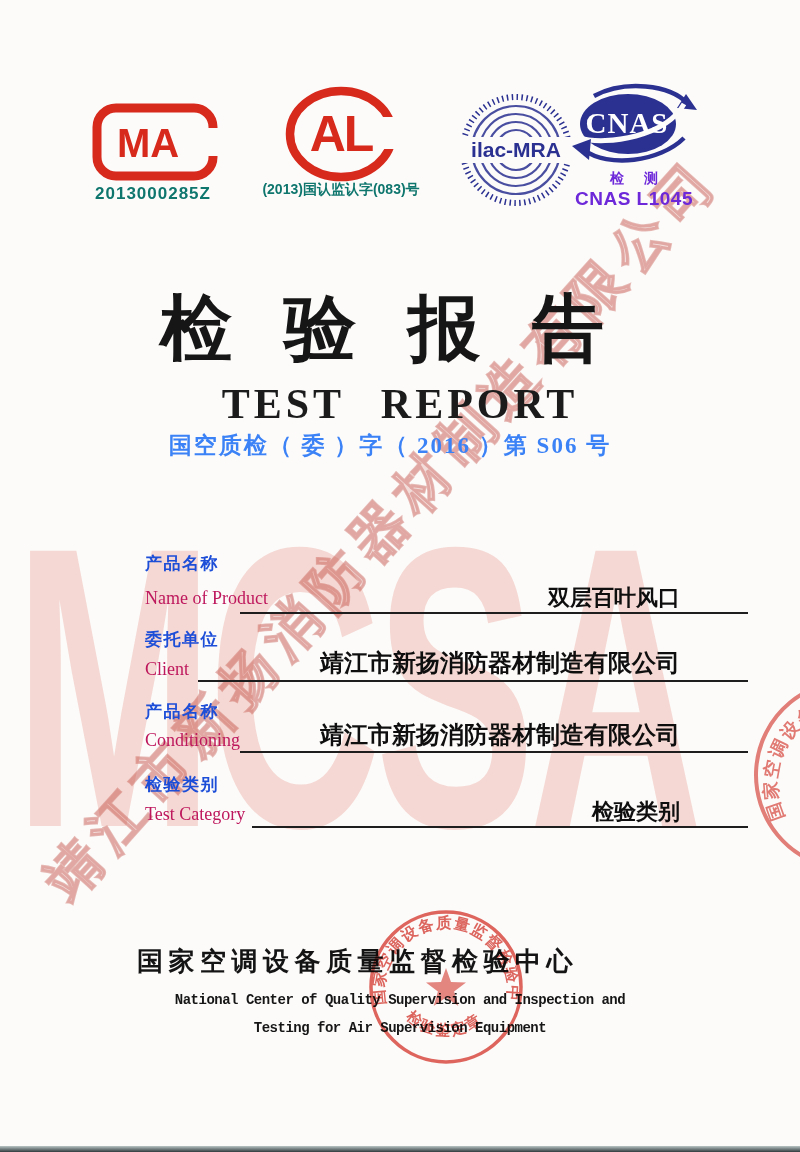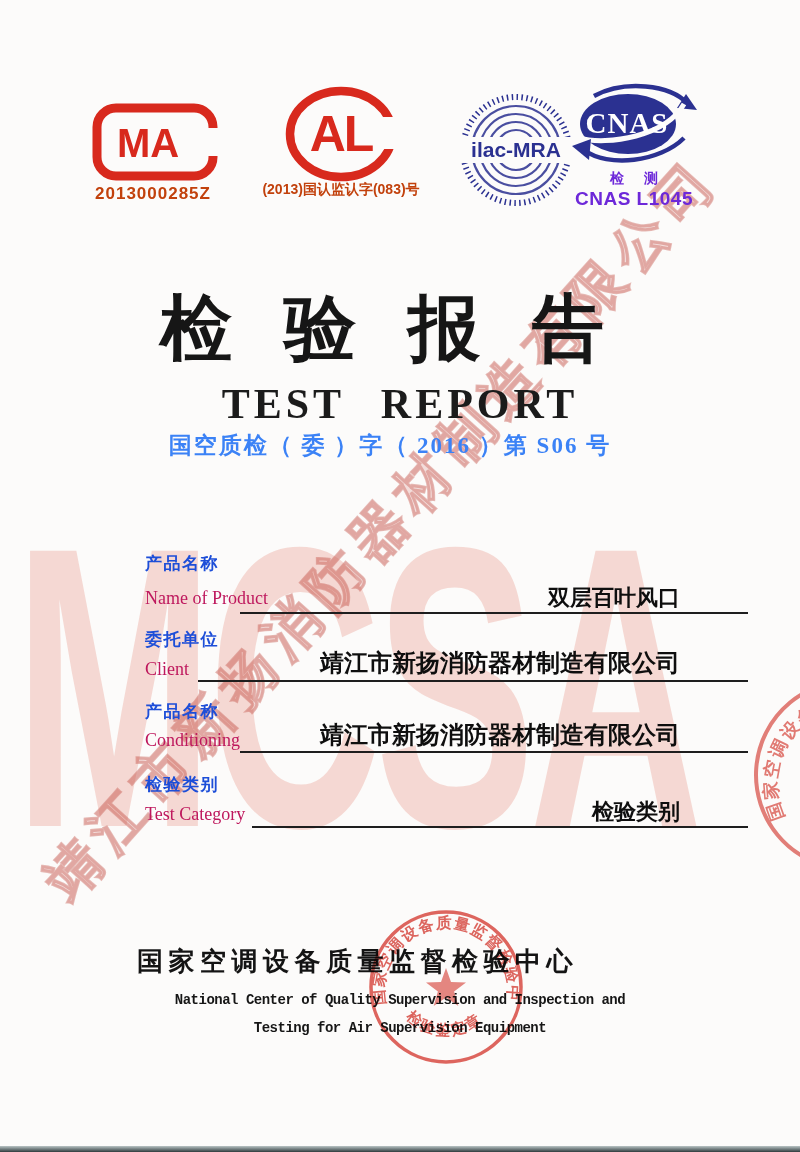"2013000285Z" .red { color: #c2410c -> #0f766e }
